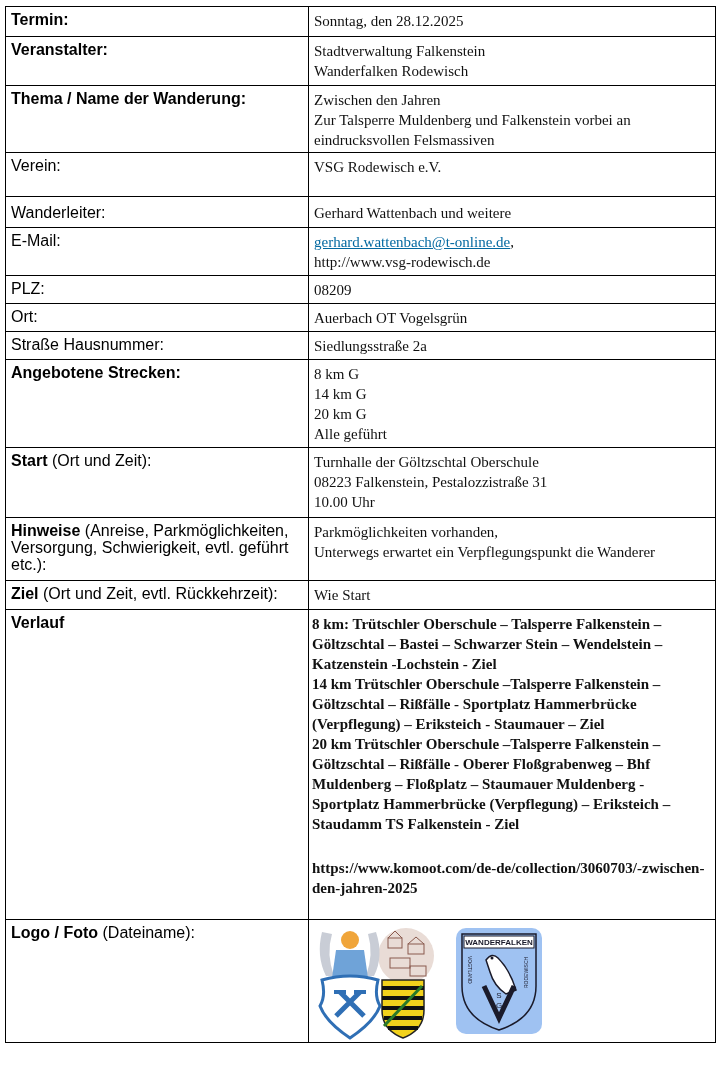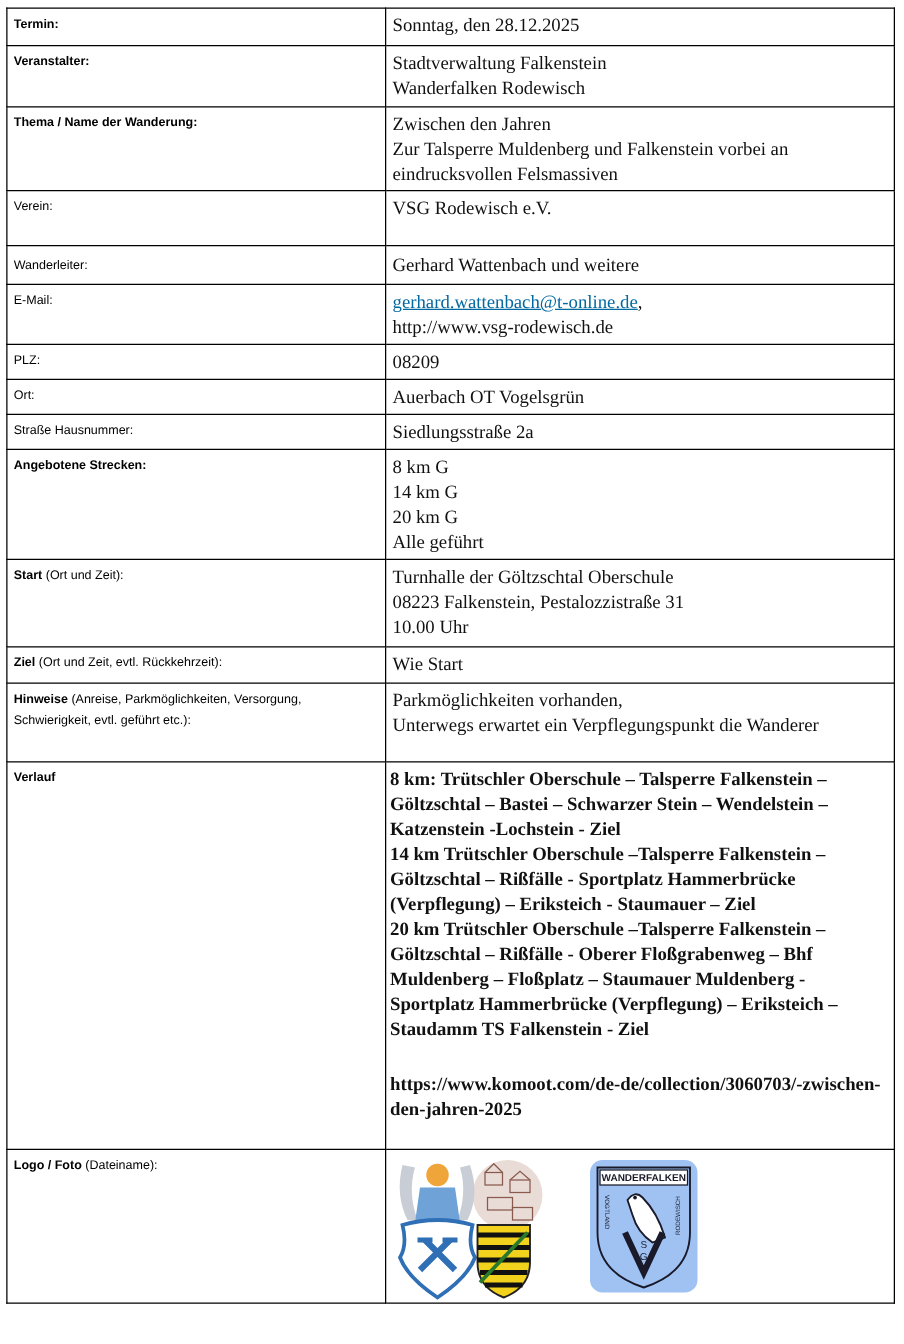"Termin:" td.lbl { font-size: 10px -> 16px }
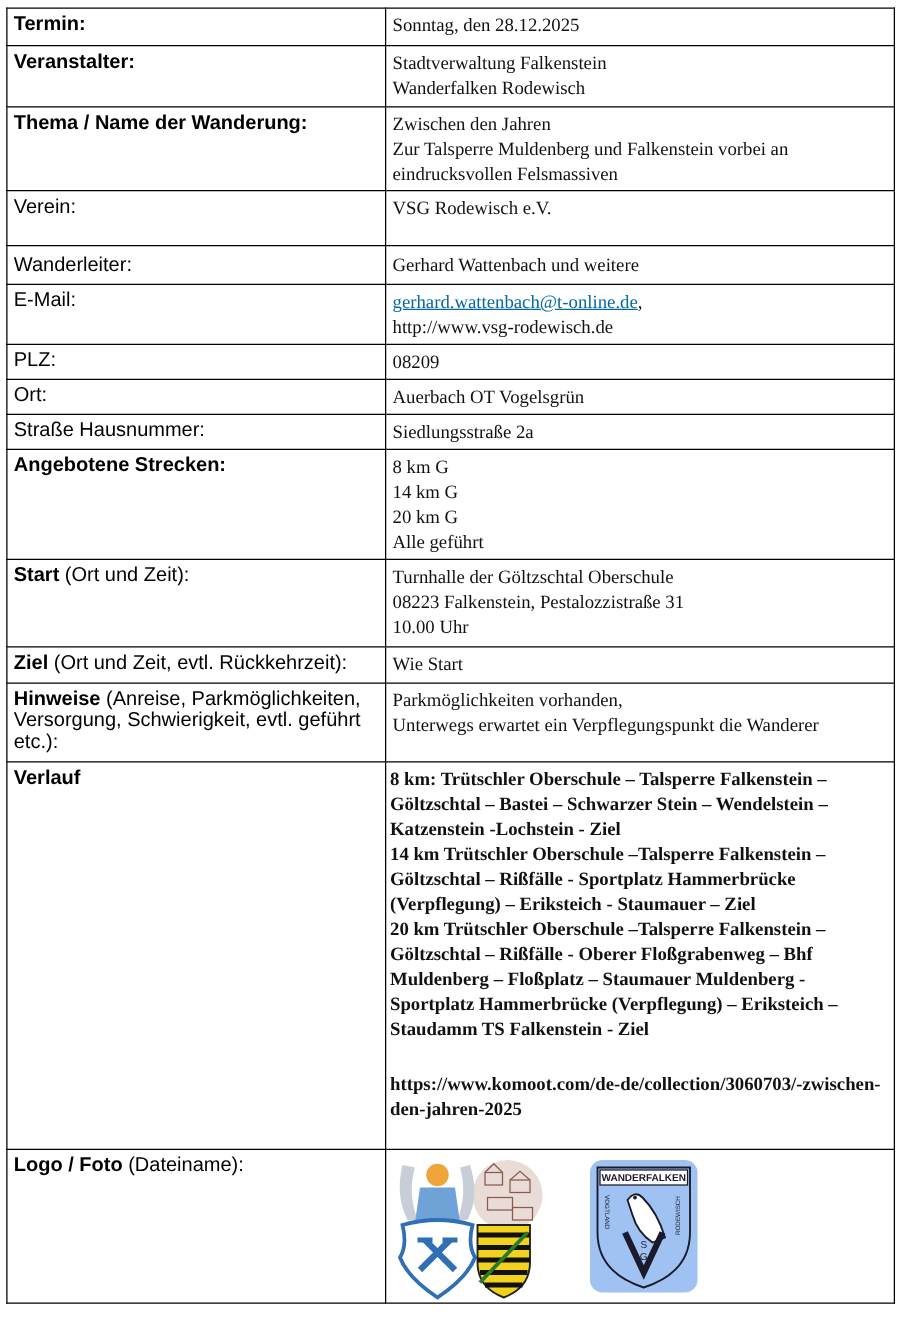"Ziel (Ort und Zeit, evtl." tr { order: before "Hinweise (Anreise, Parkmöglichkeiten," -> after "Hinweise (Anreise, Parkmöglichkeiten," }
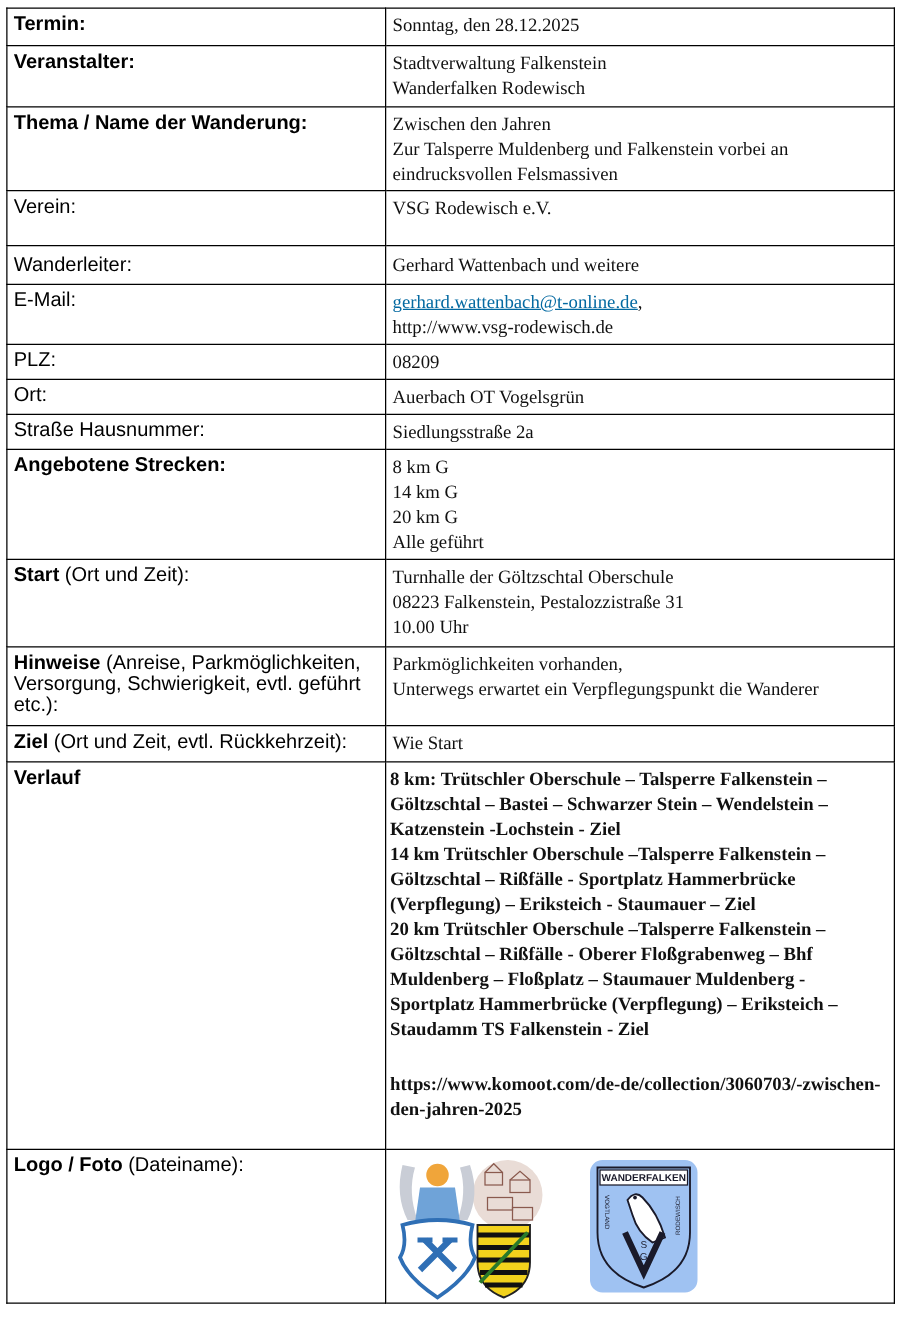"WANDERFALKEN" .logos { gap: 32px -> 16px }
